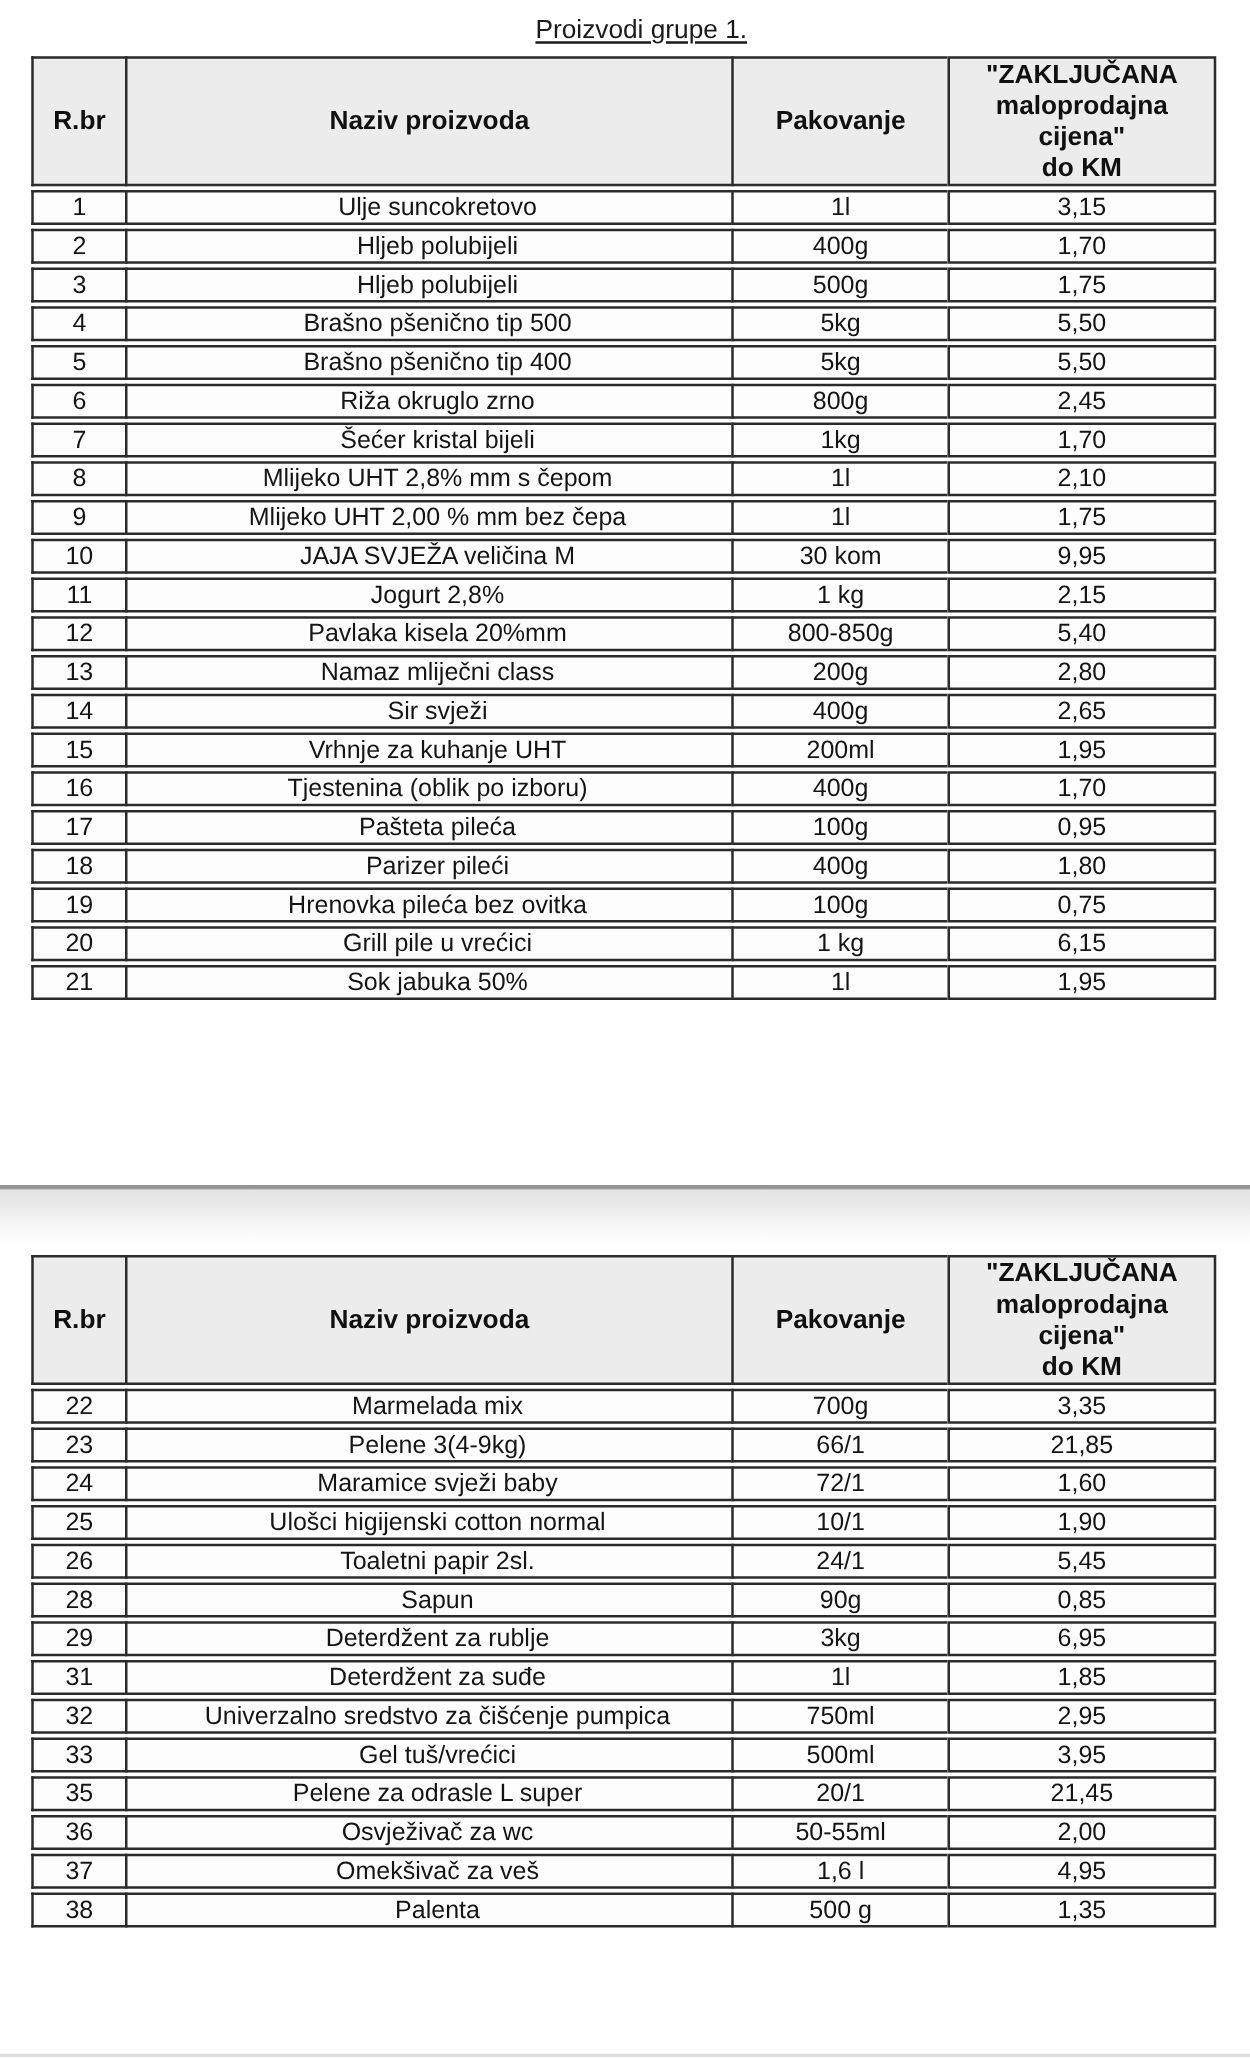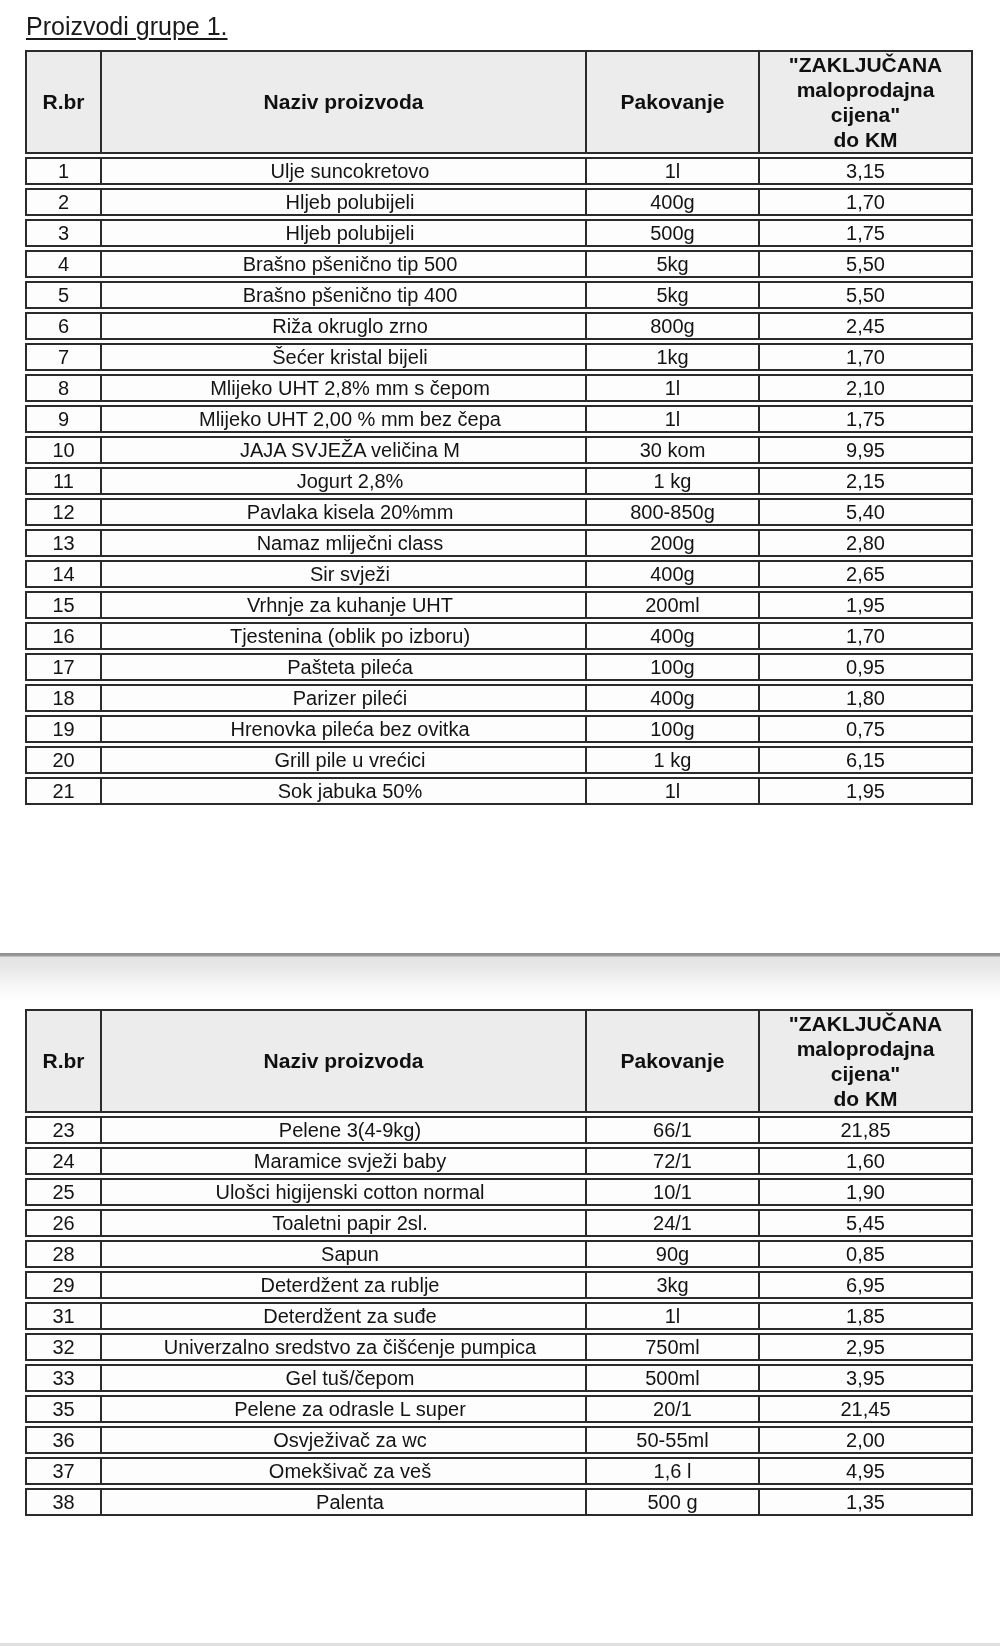"Proizvodi grupe 1." .doc-title { font-size: 25px -> 21px; text-align: none -> center }
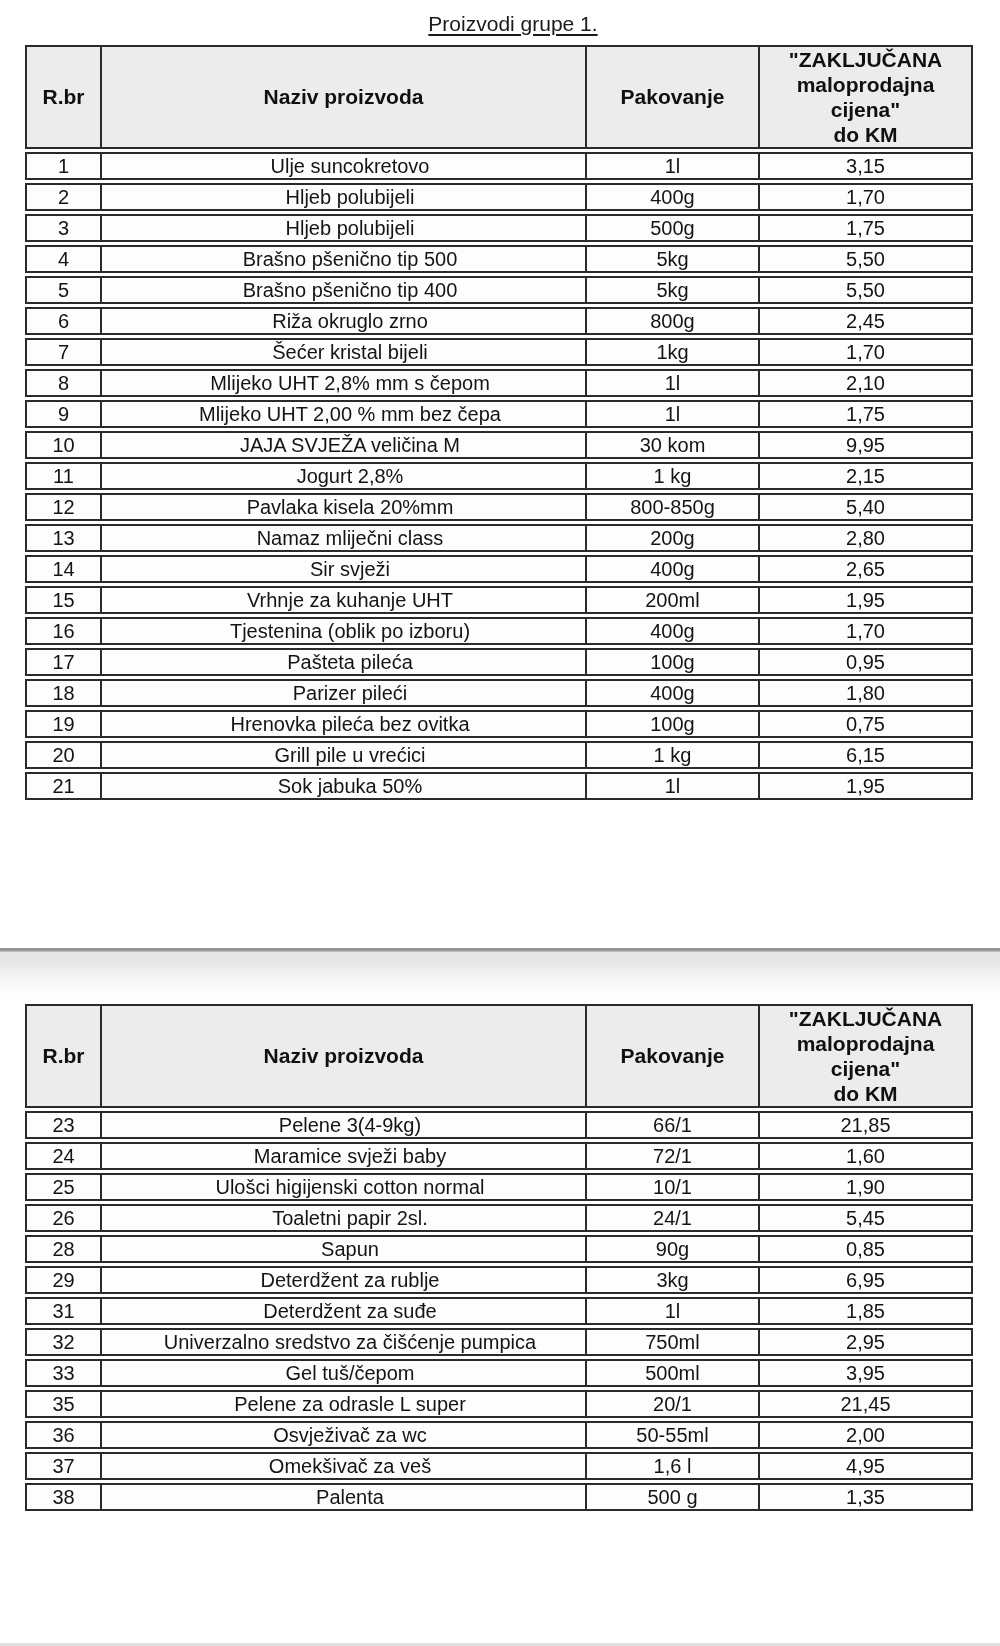"22" tr { html: none -> <tr> <td>22</td> <td>Marmelada mix</td> <td>700g</td> <td>3,35</td> </tr> }
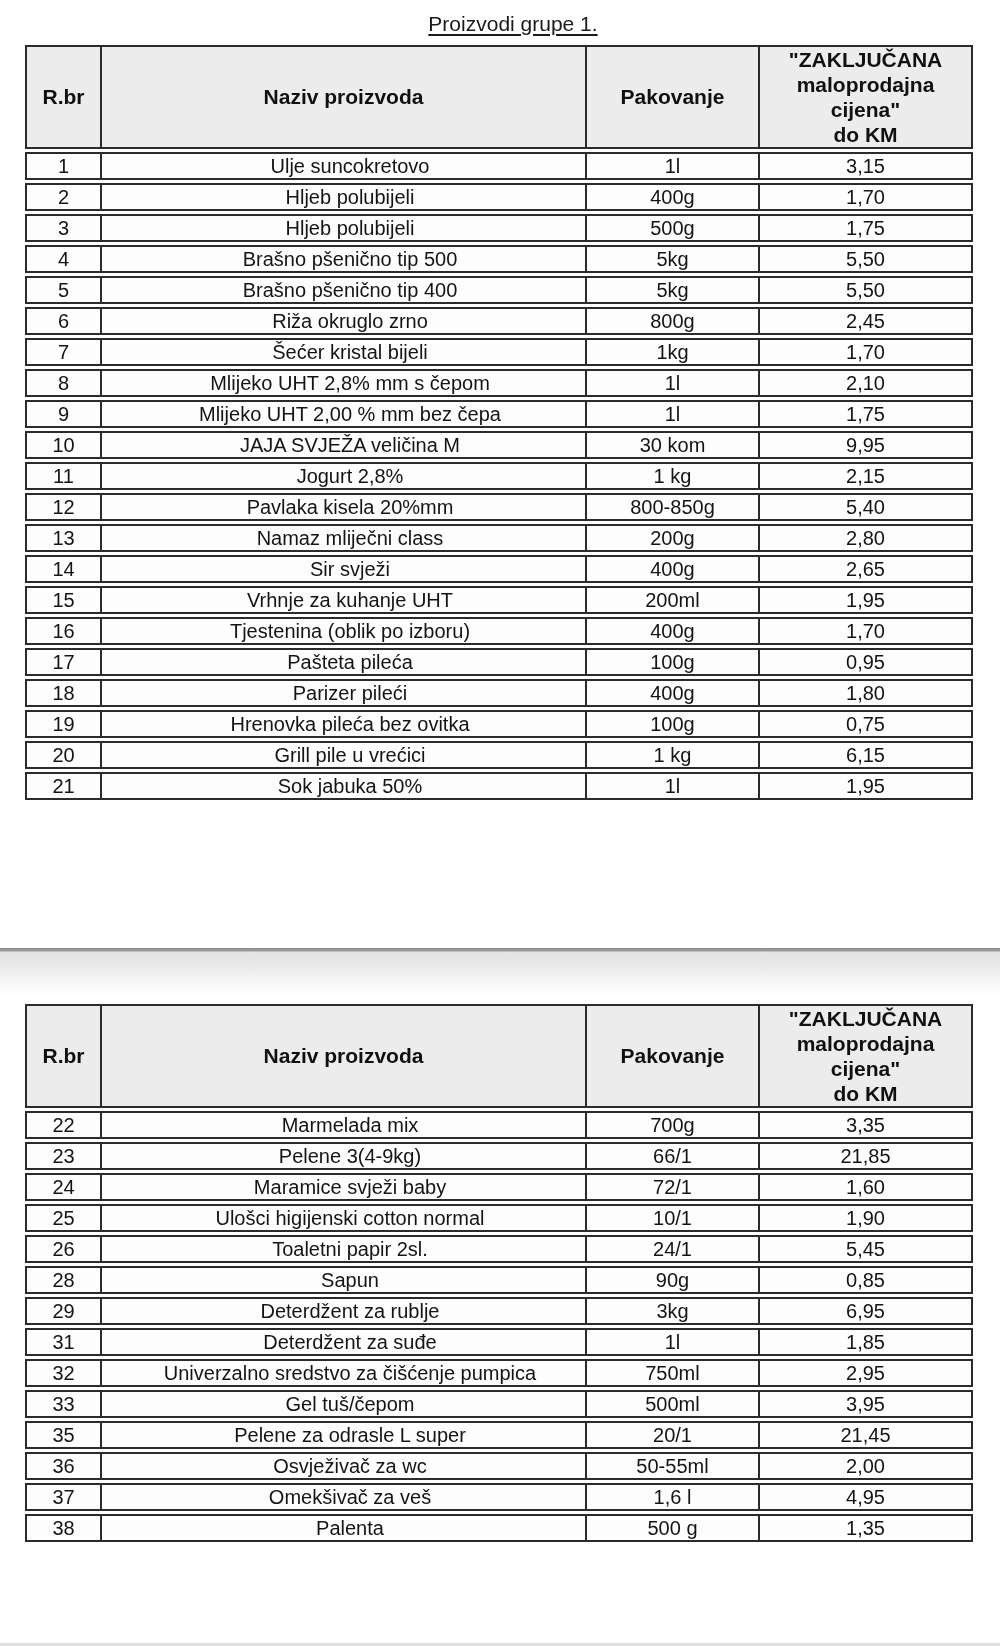"Gel tuš/čepom" td.c-name { text: tuš/čepom -> tuš/vrećici }
